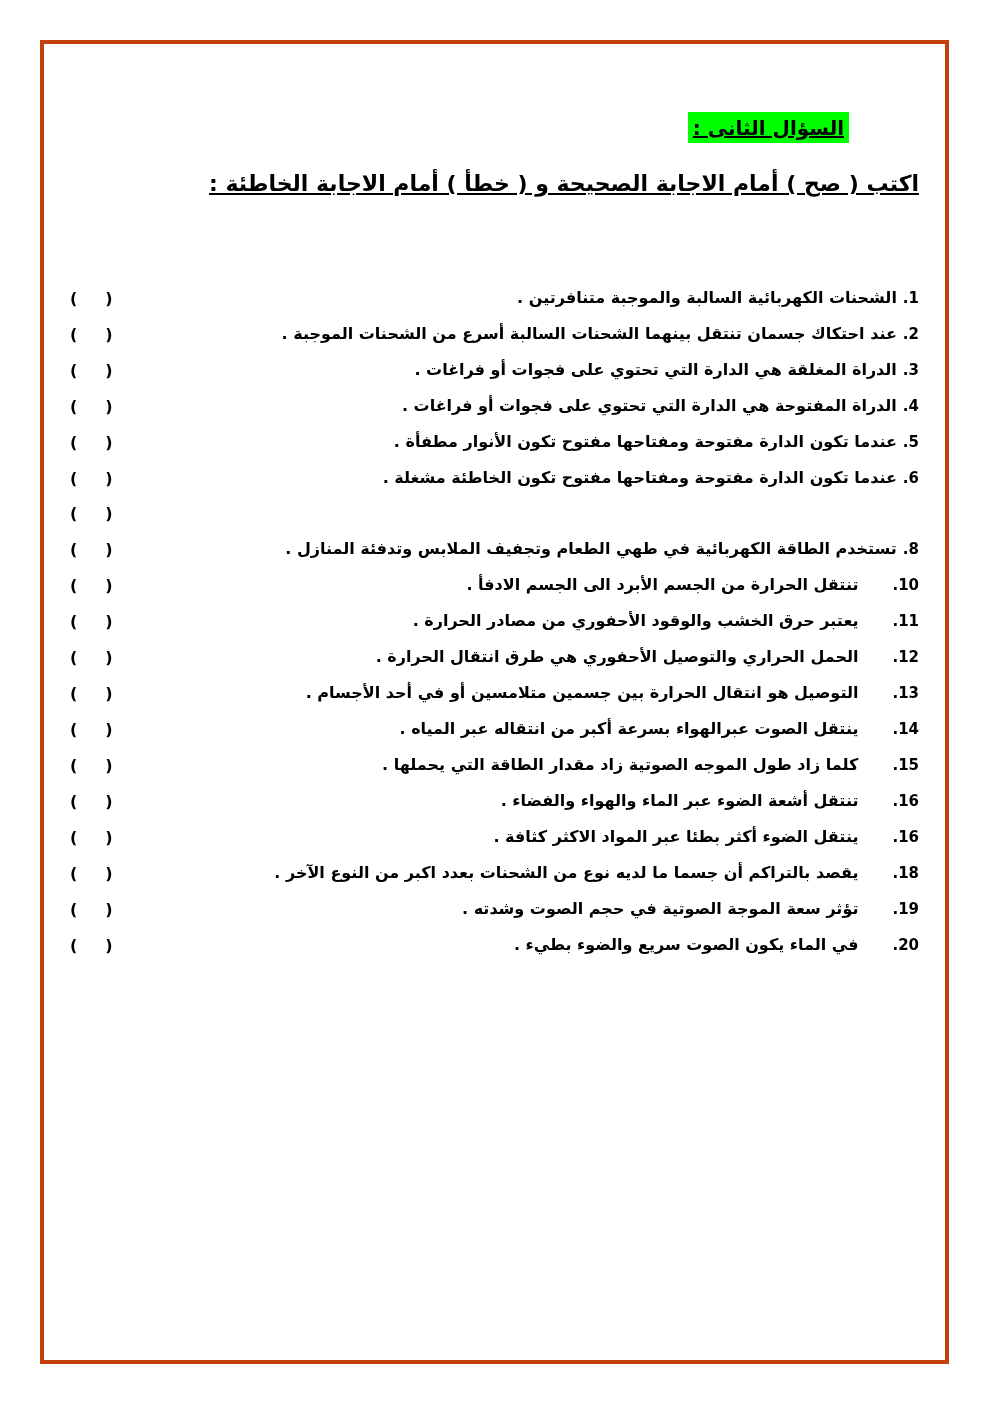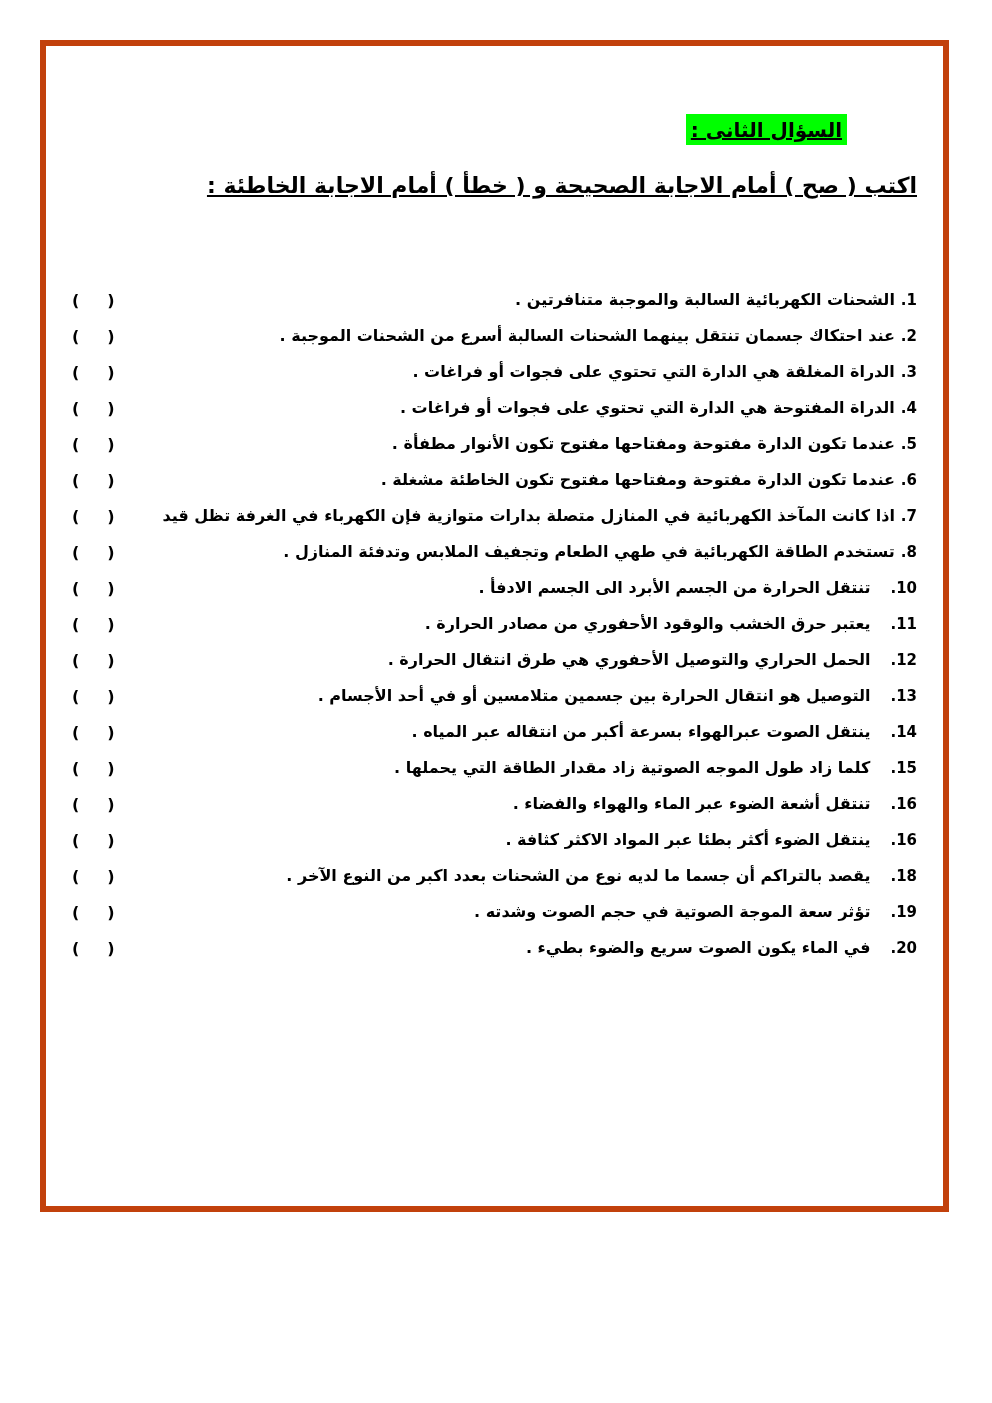"السؤال الثانى :" .frame { border: 6px solid #c2410c -> 4px solid #c2410c; height: 1172px -> 1324px }
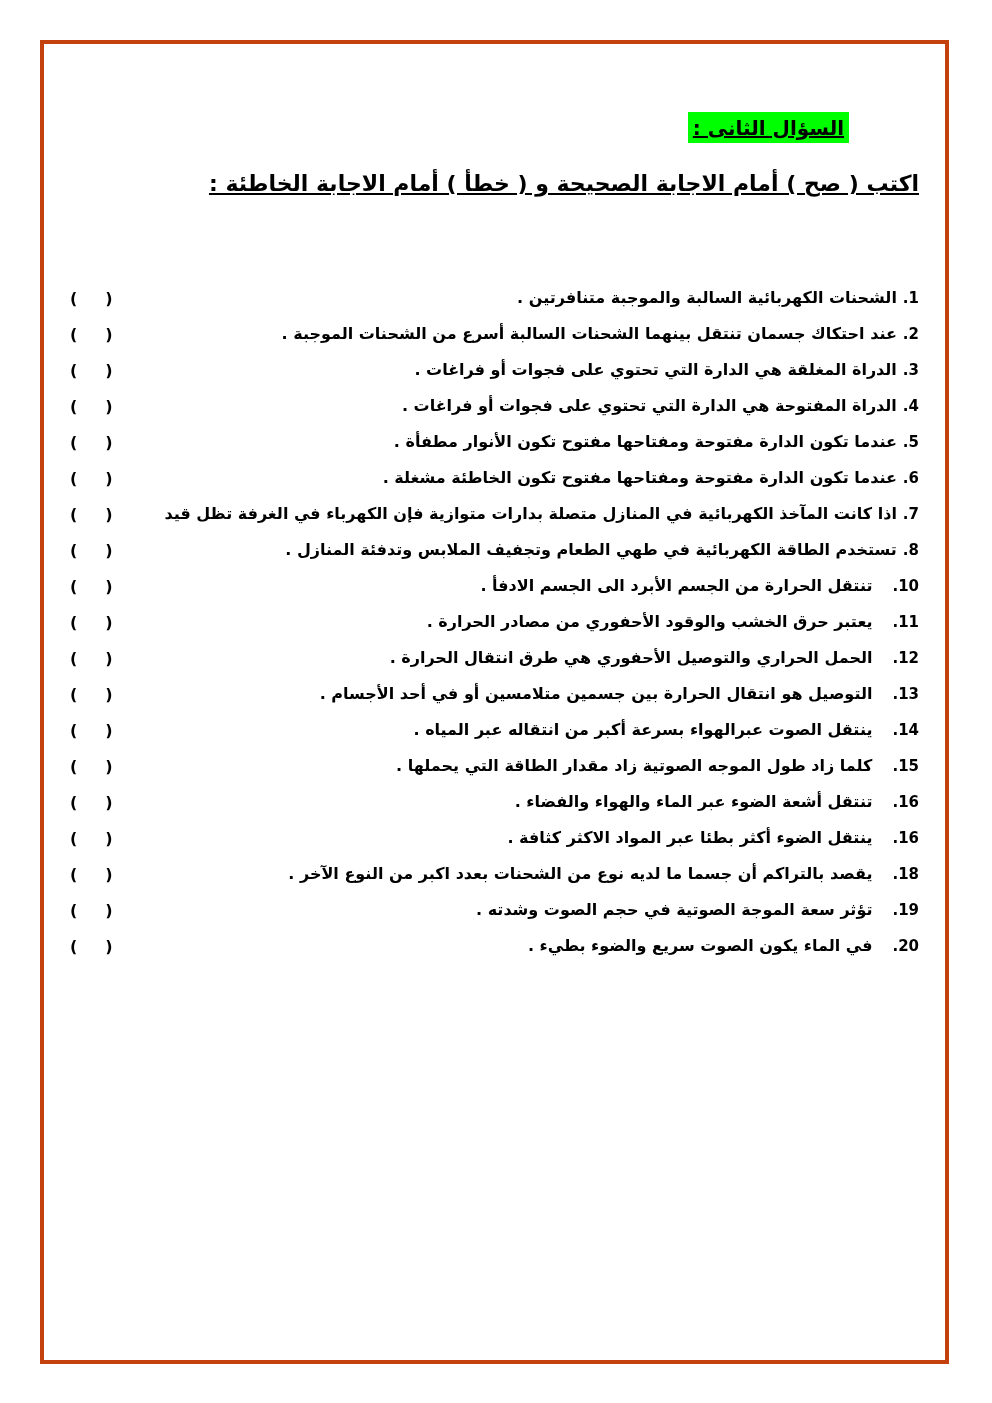"7.اذا كانت المآخذ الكهربائية في" div.l1 { html: <div><span>7.</span><span>اذا كانت المآخذ الكهربائية في المنازل متصلة بدارات متوازية فإن الكهرباء في الغرفة تظل قيد</span></div> -> none }
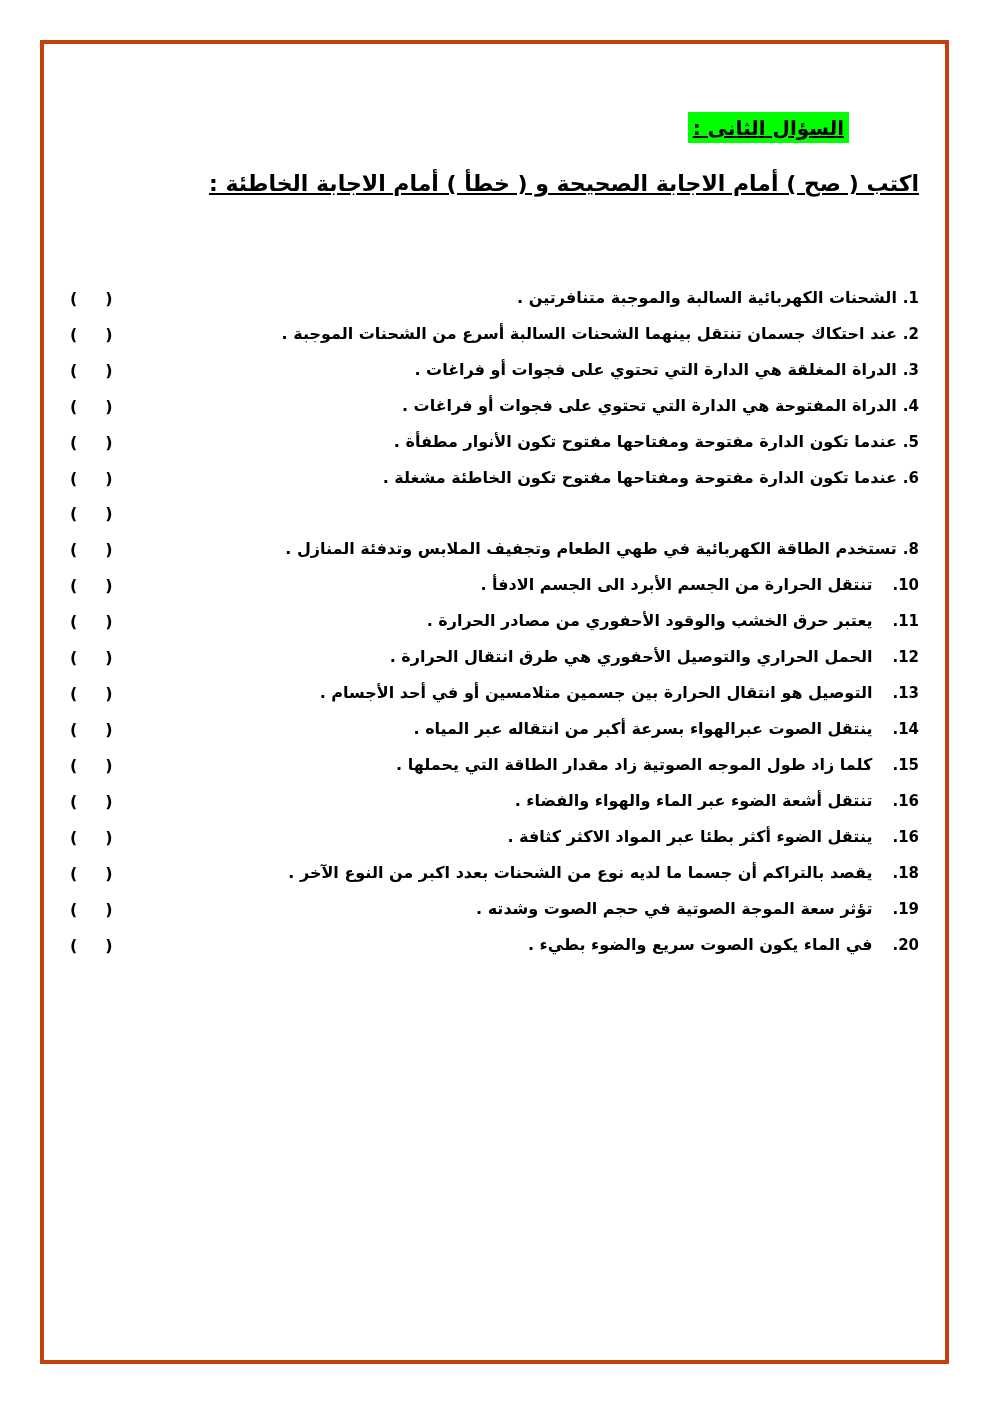"10." .row.tabbed .num { margin-left: 20px -> 34px }
